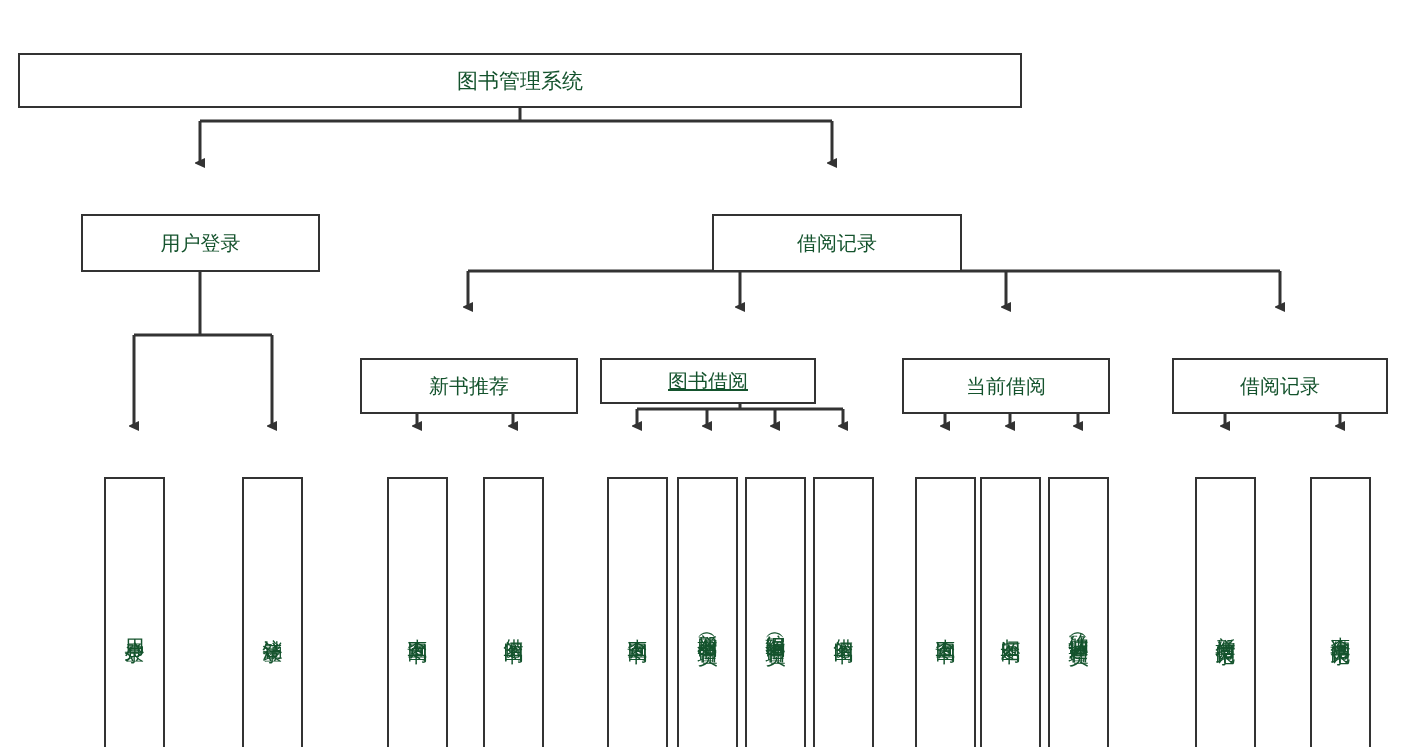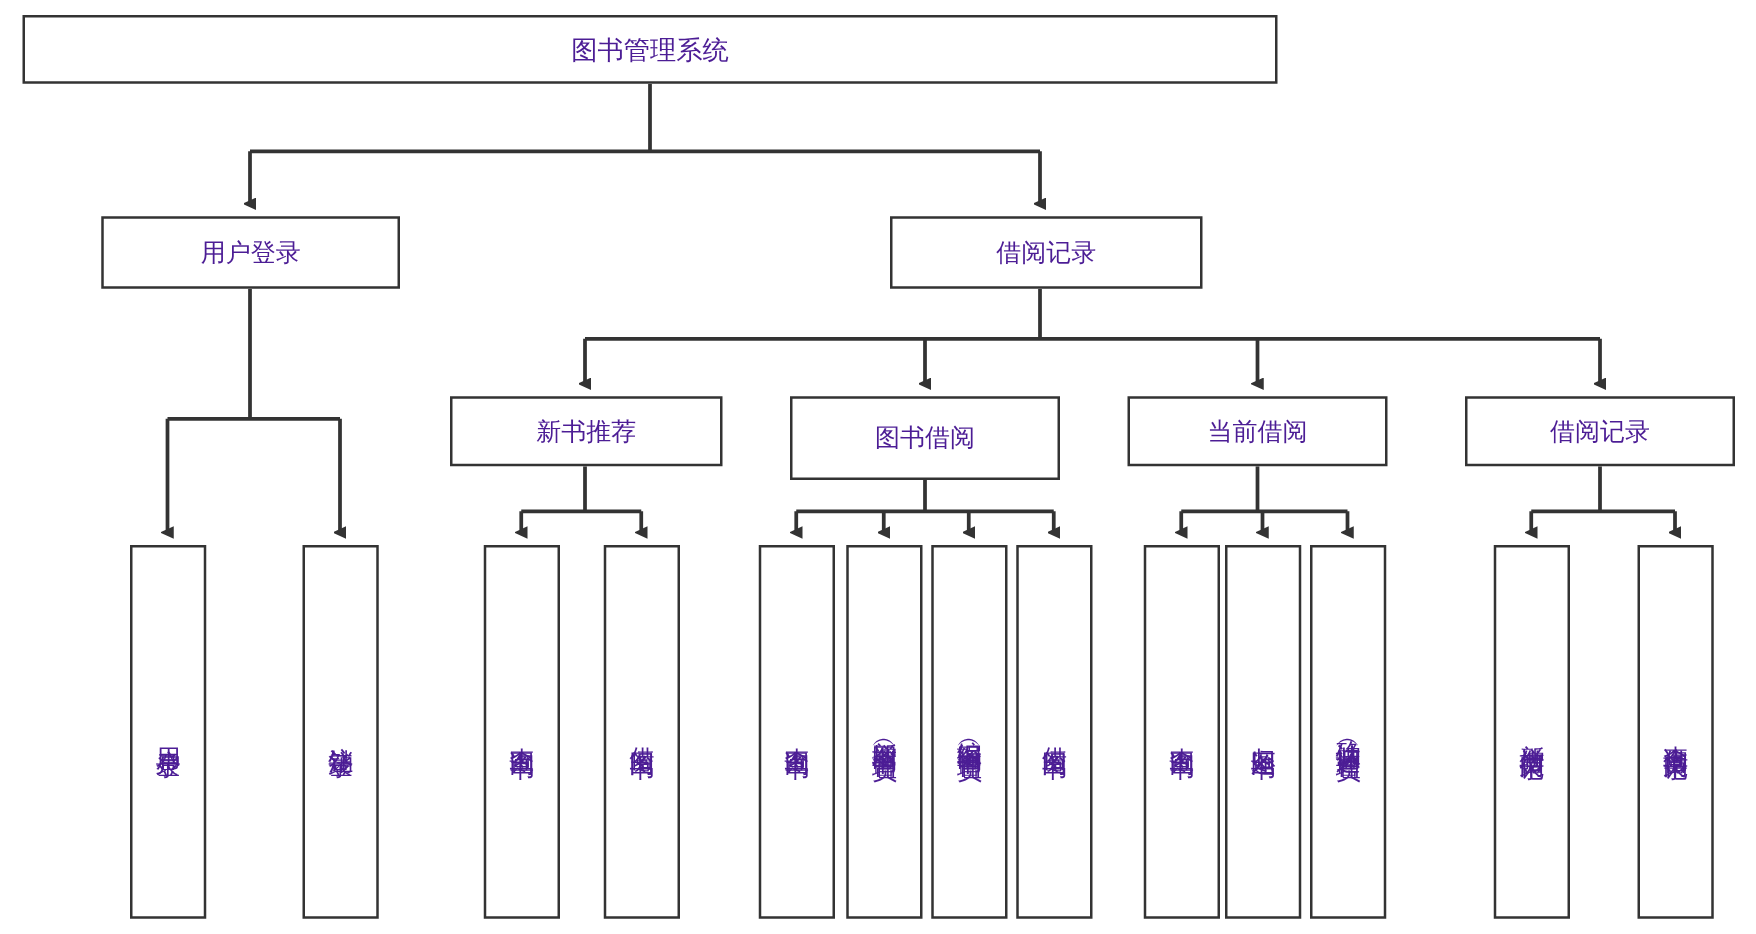"图书管理系统" .node { color: #4c1d95 -> #14532d; margin-top: none -> 41px }
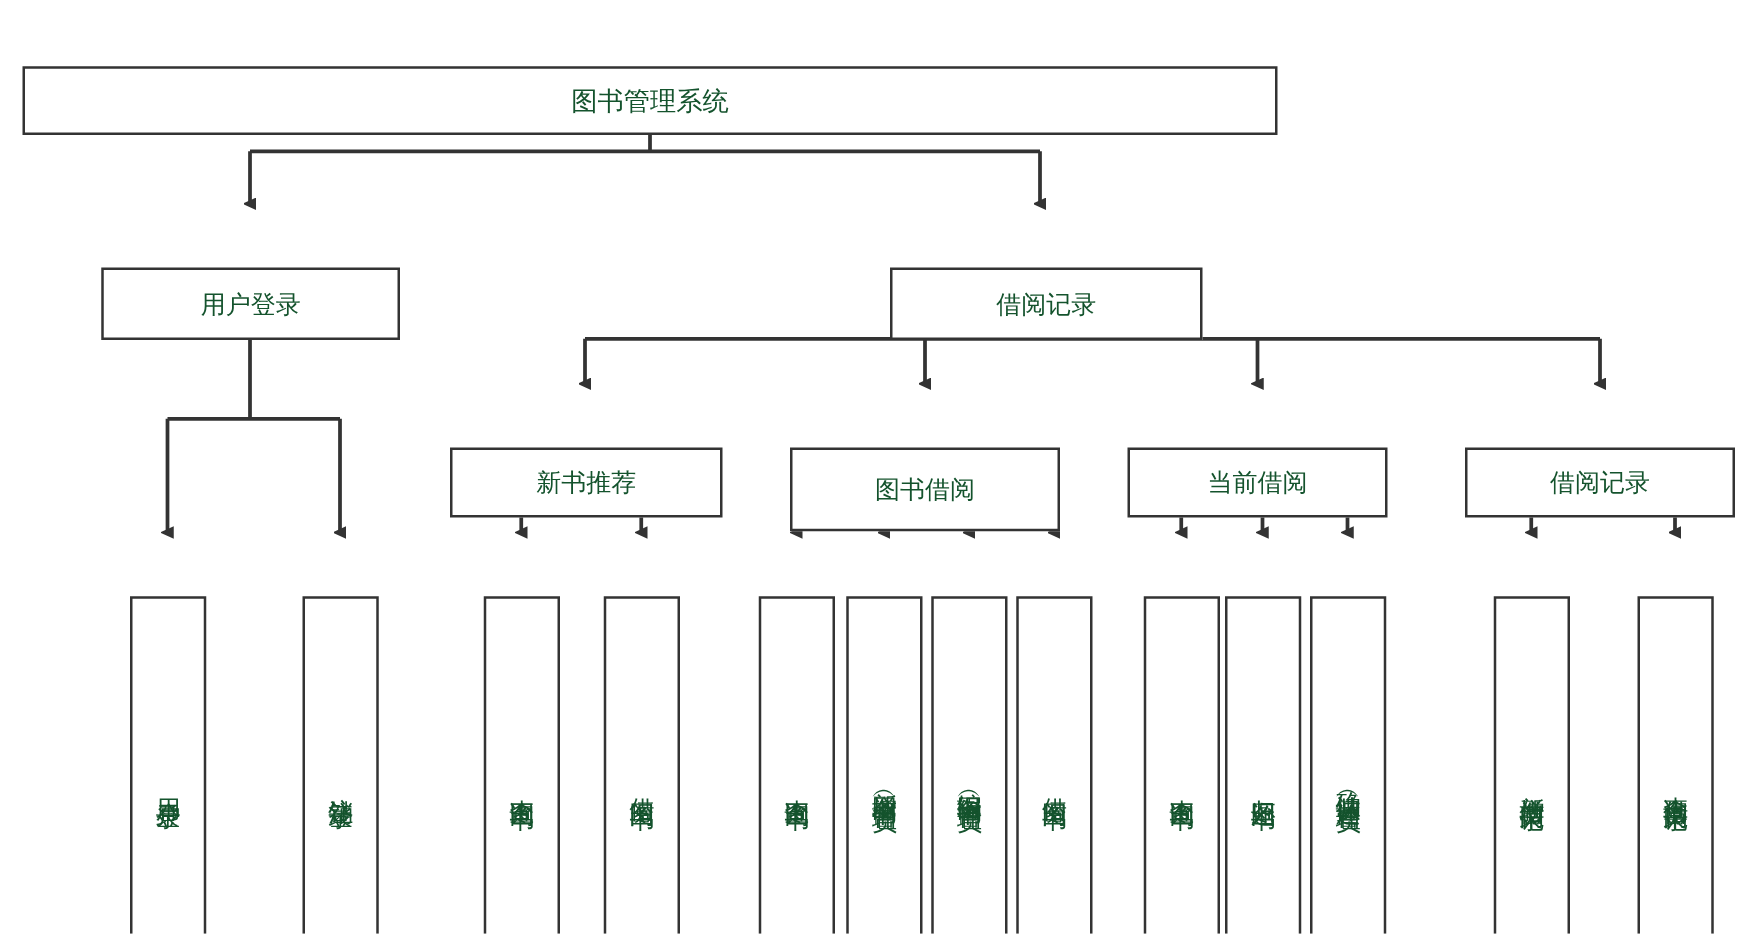"图书借阅" div.node { height: 67px -> 46px; left: 632px -> 600px; text-decoration: none -> underline }
